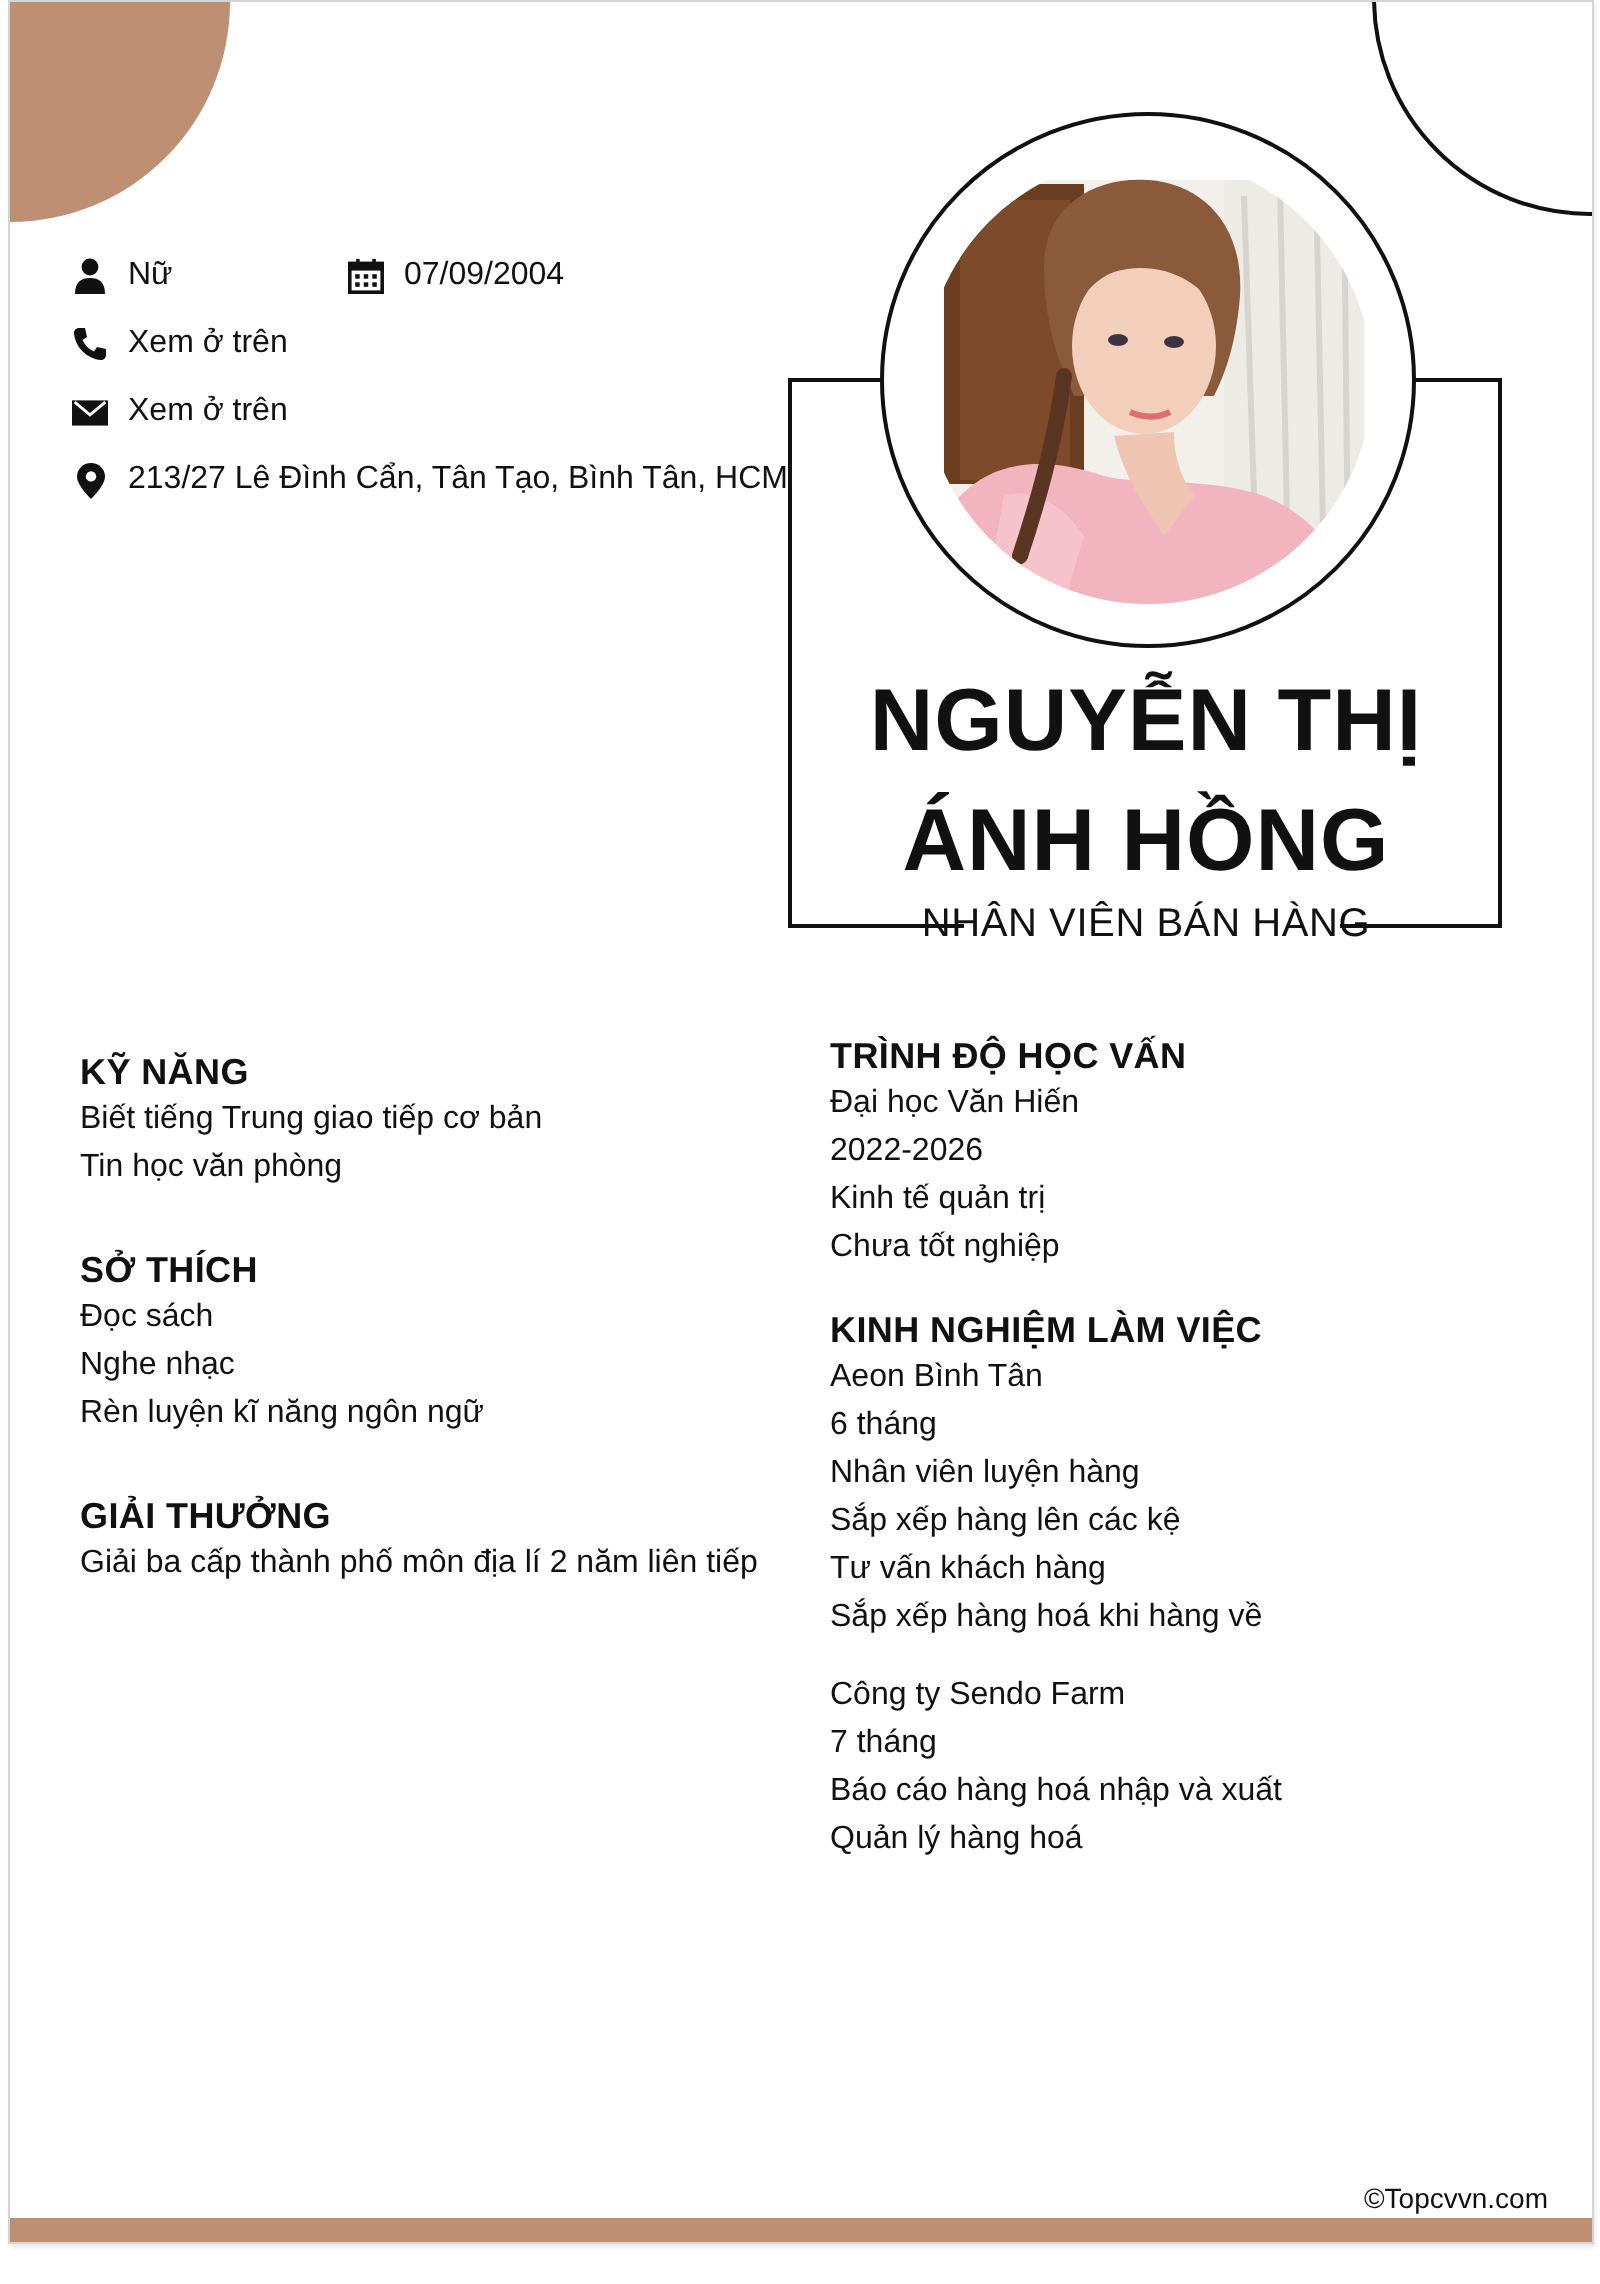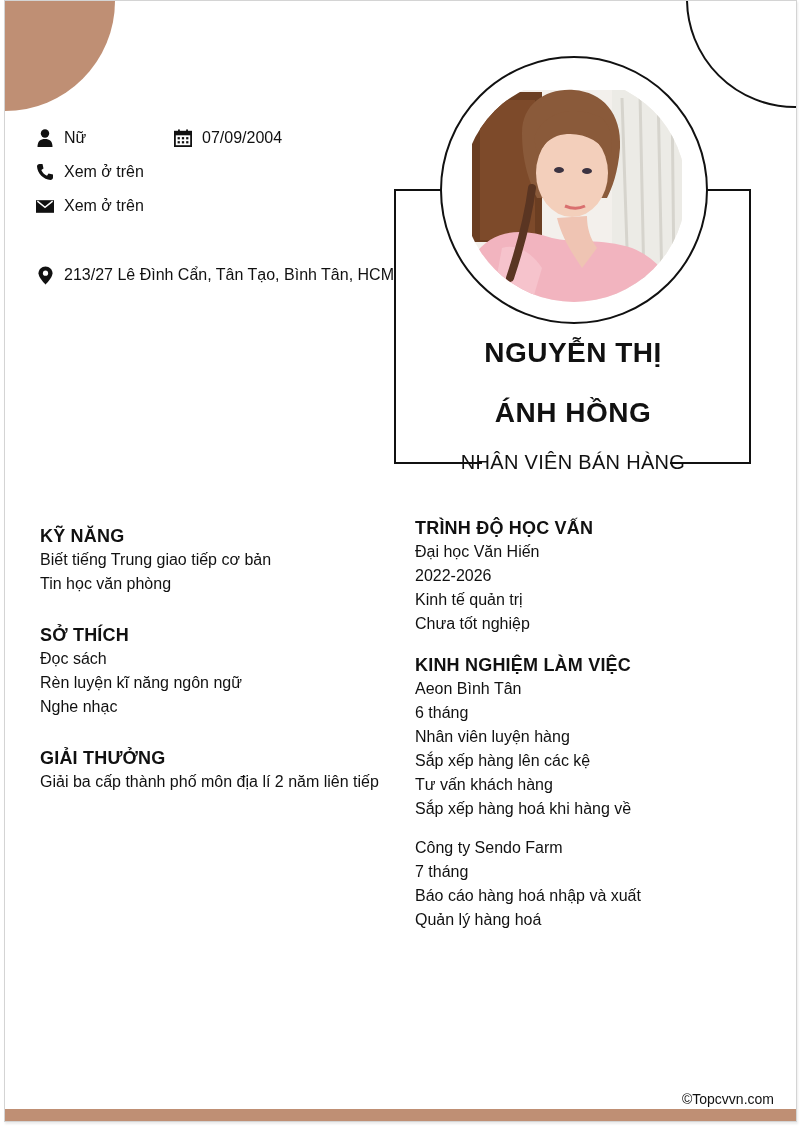"213/27 Lê Đình Cẩn, Tân" div.contact { margin-top: 35px -> none }
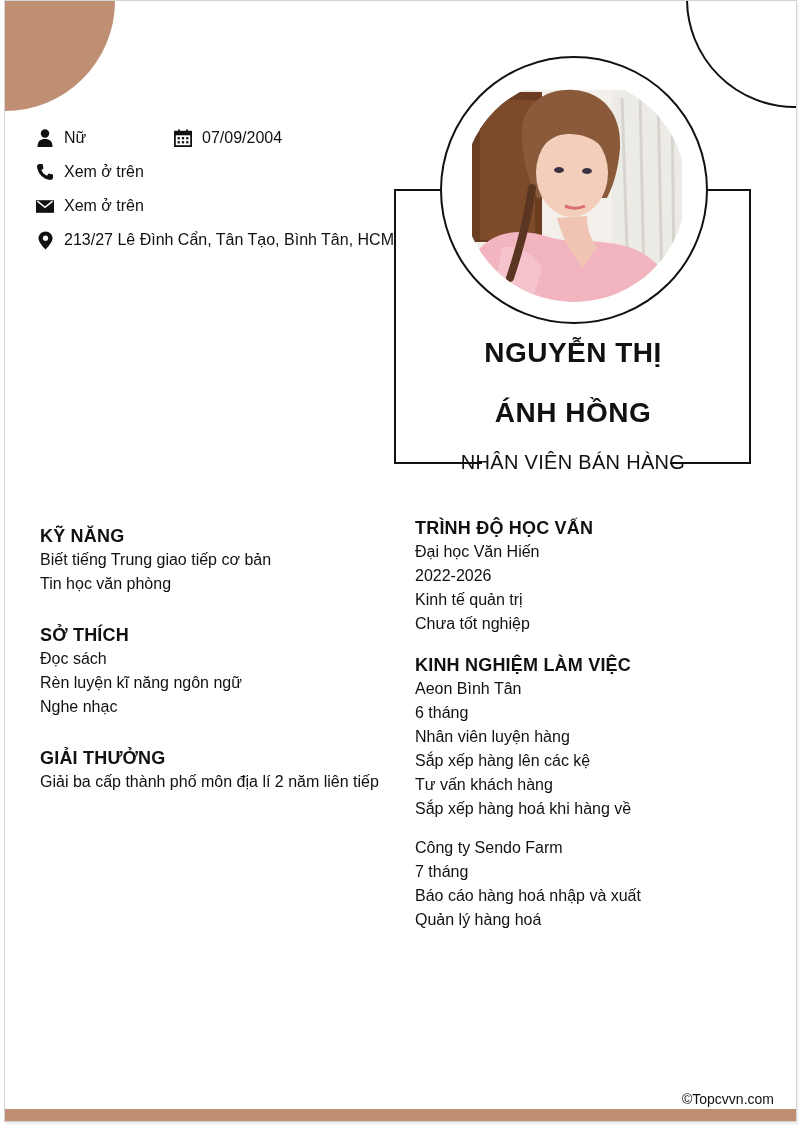"NGUYỄN THỊ" .name { font-size: 28px -> 44px }
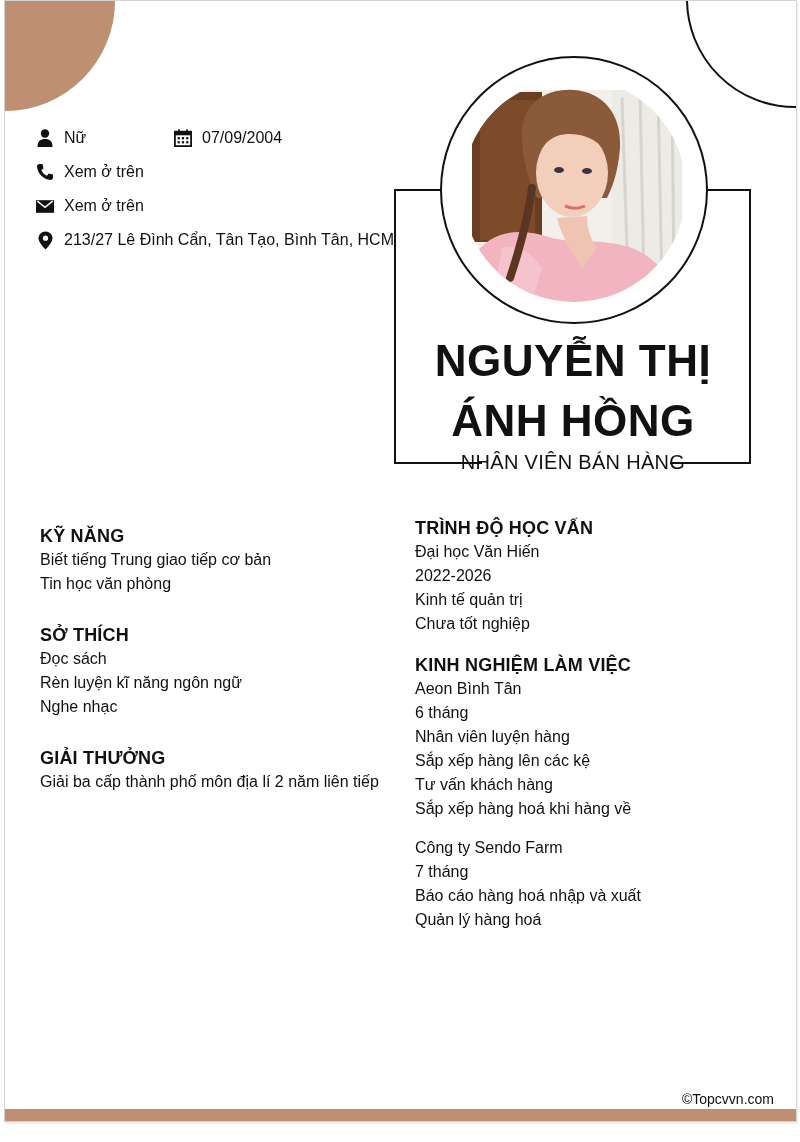"Rèn luyện kĩ năng ngôn" div.line { order: before "Nghe nhạc" -> after "Nghe nhạc" }
